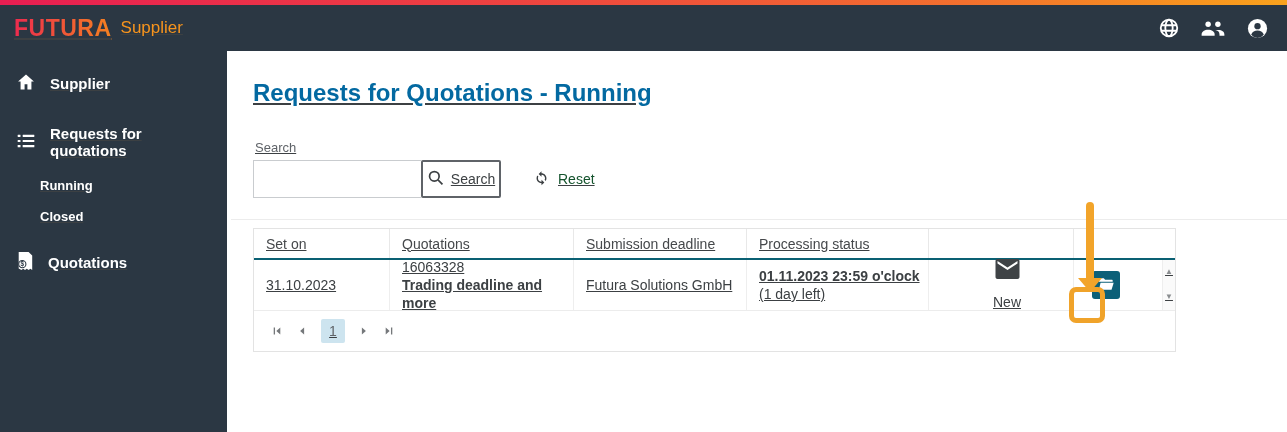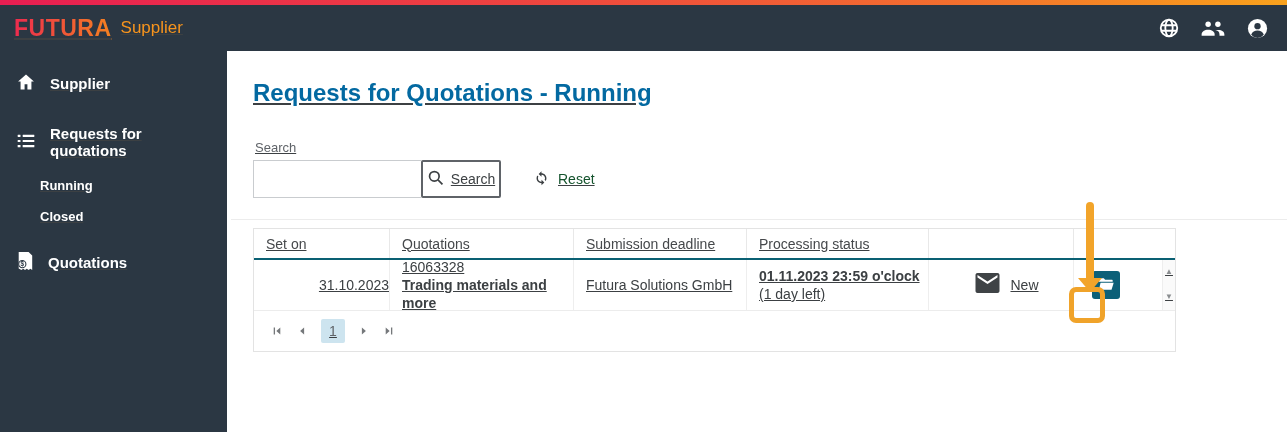"31.10.2023" .td:first-child { text-align: right -> none }
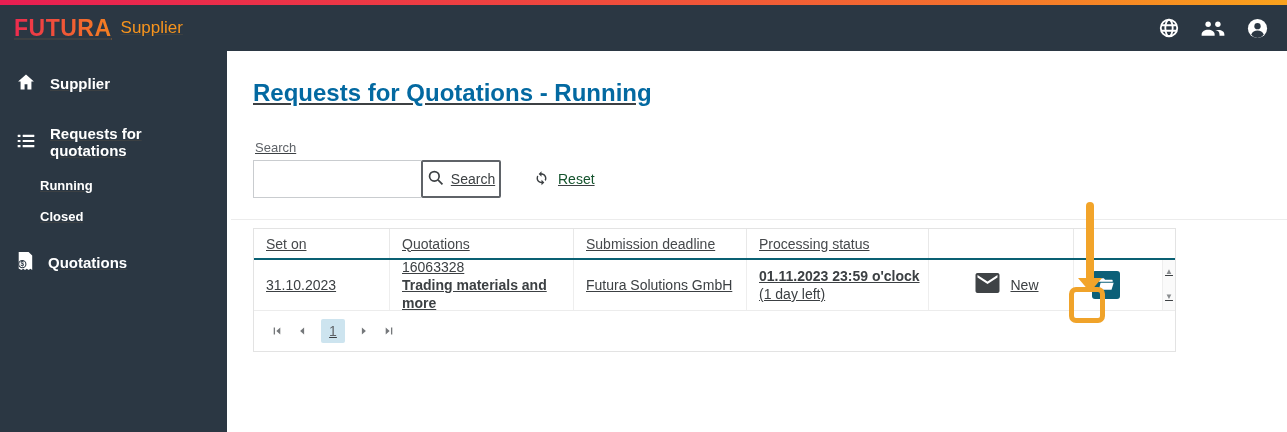"Trading materials and more" span.bold { text: materials -> deadline }
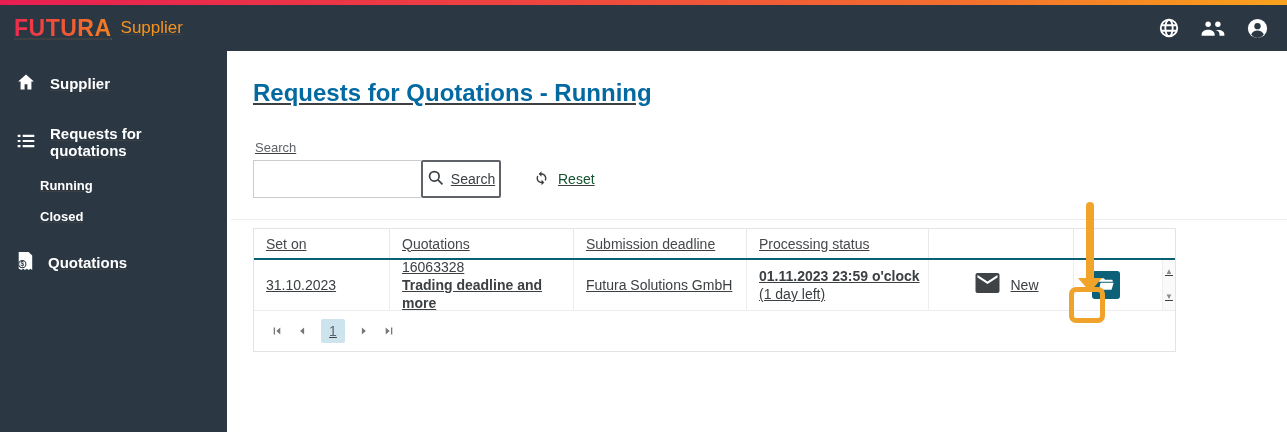"New" .td.row-flex { flex-direction: row -> column }
